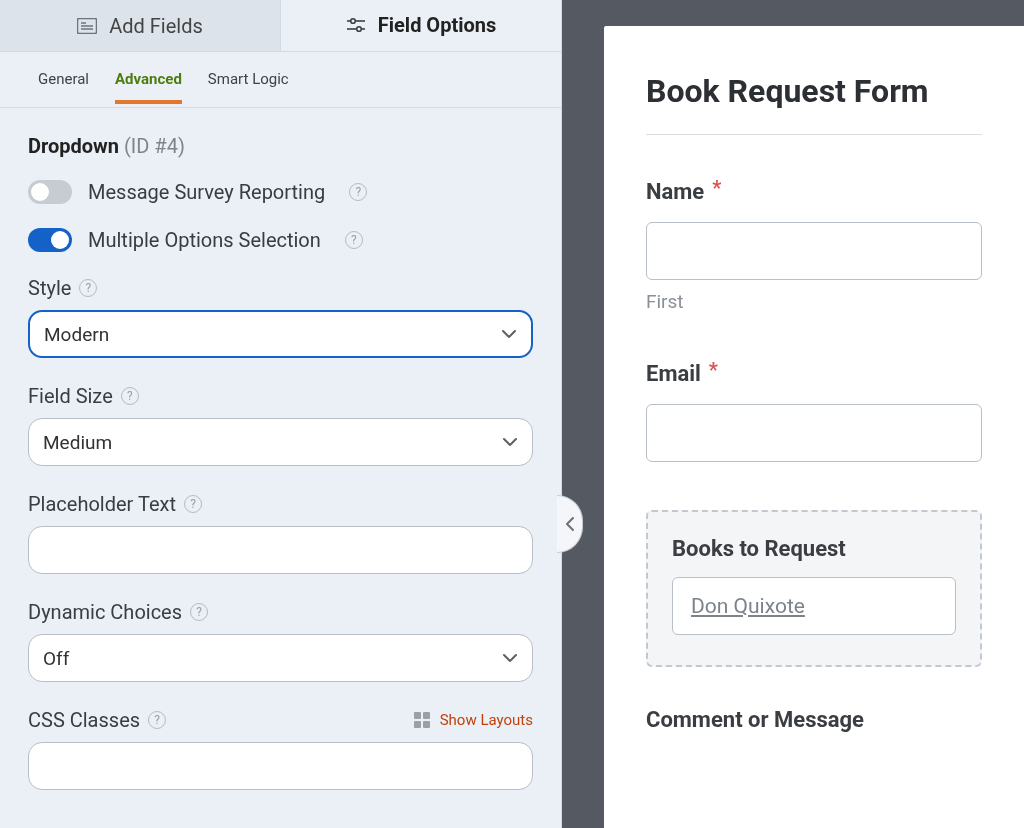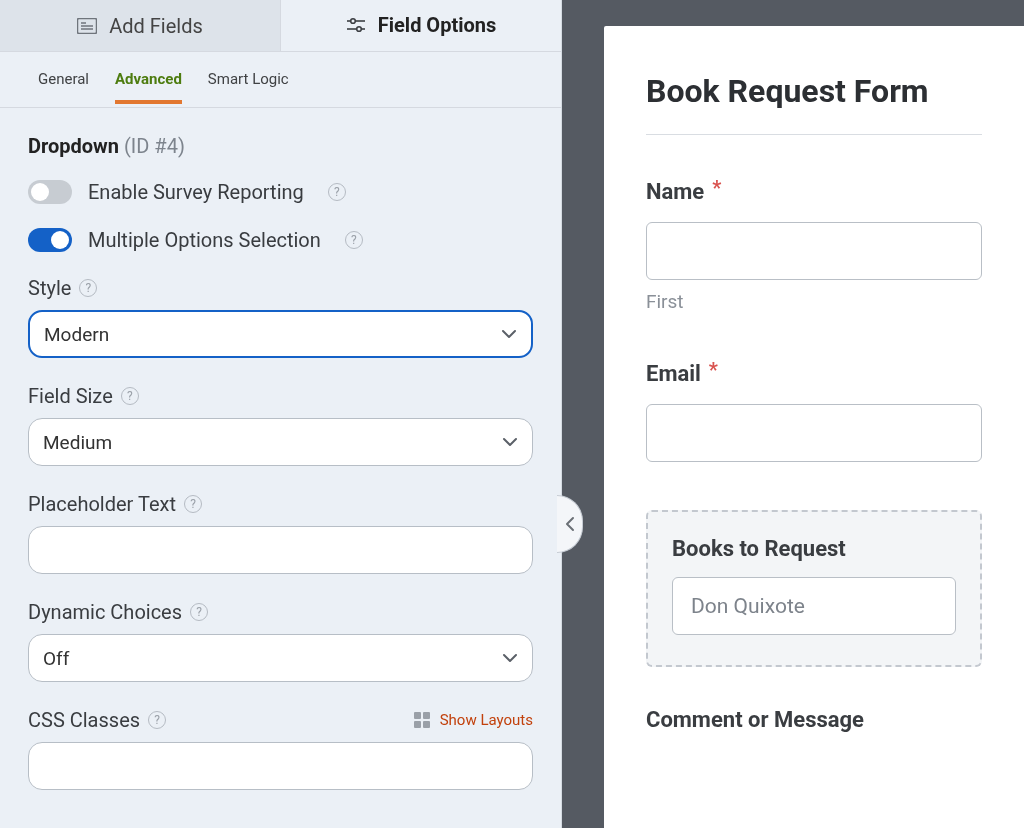"Enable Survey Reporting" span { text: Enable -> Message }
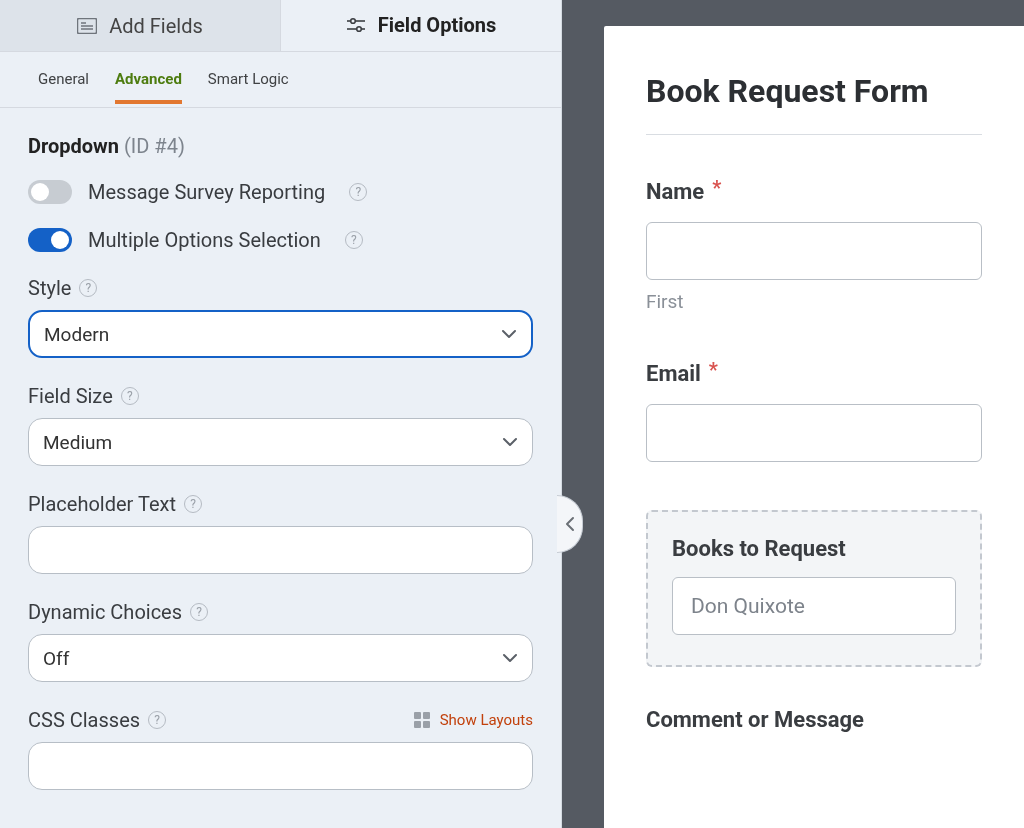"Don Quixote" .f-input { text-decoration: none -> underline }
